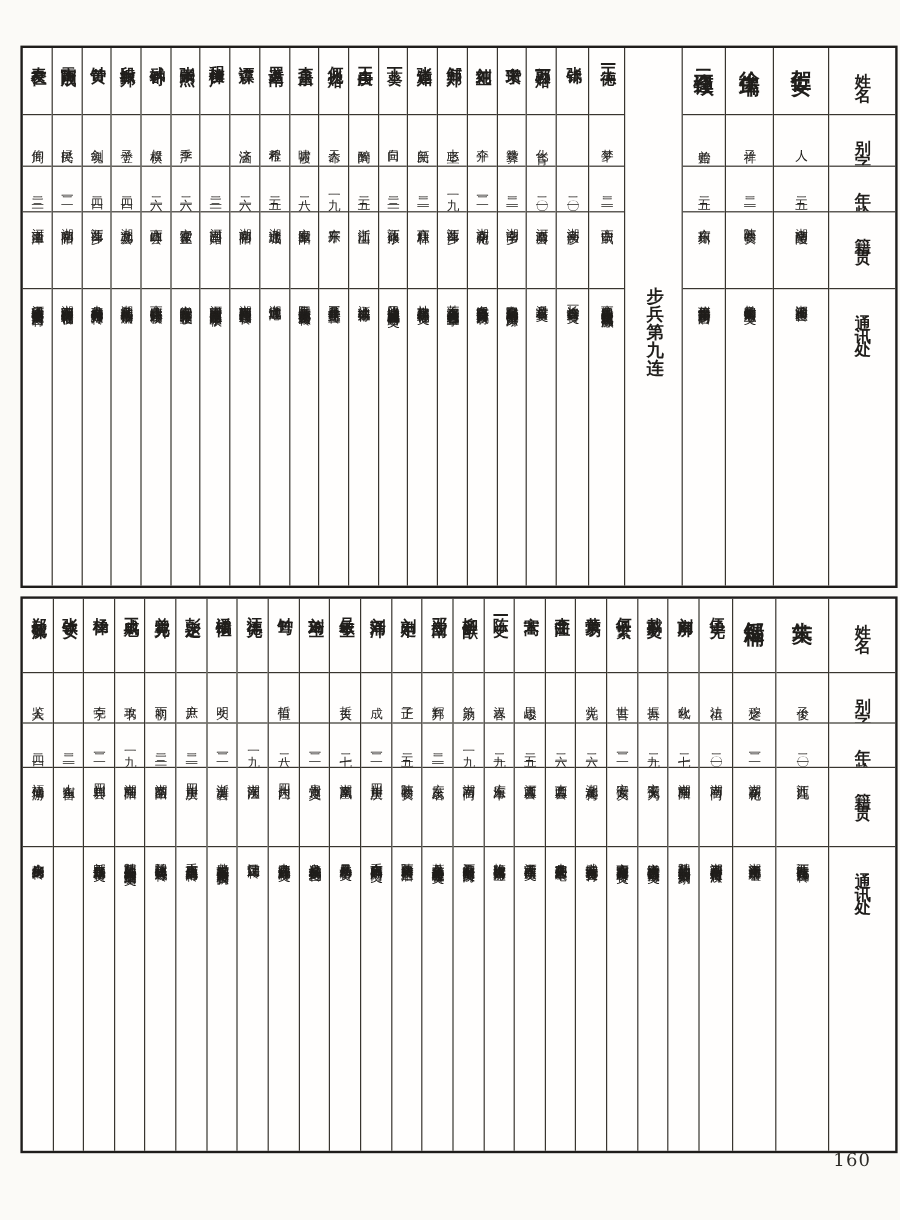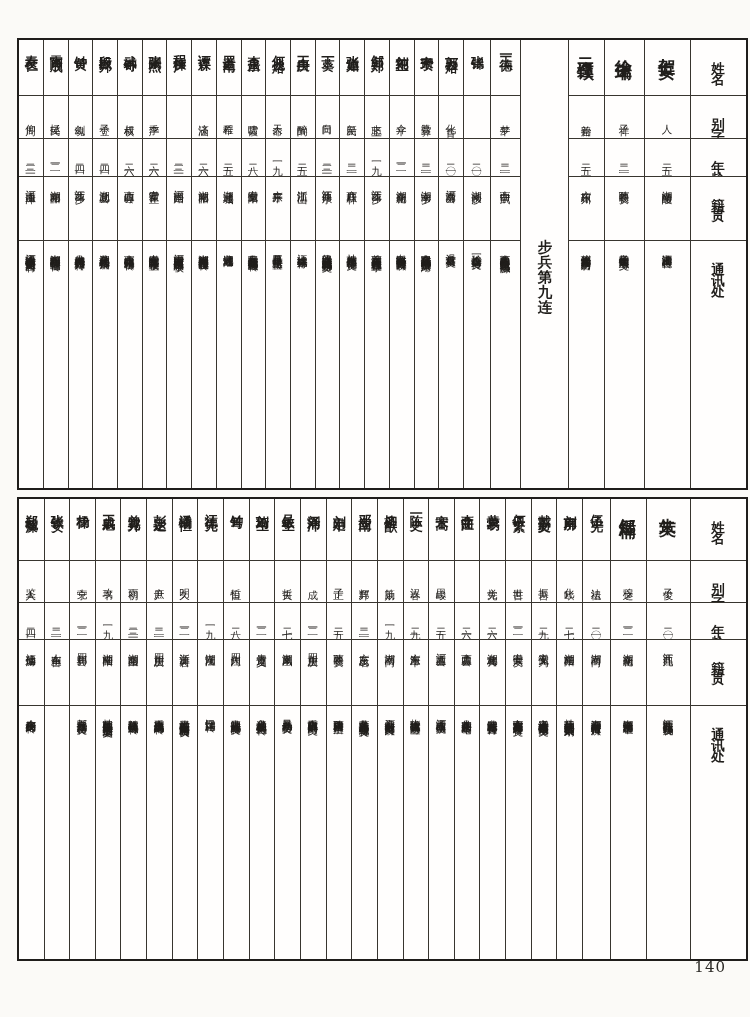"140" div.page-number { text: 140 -> 160 }
